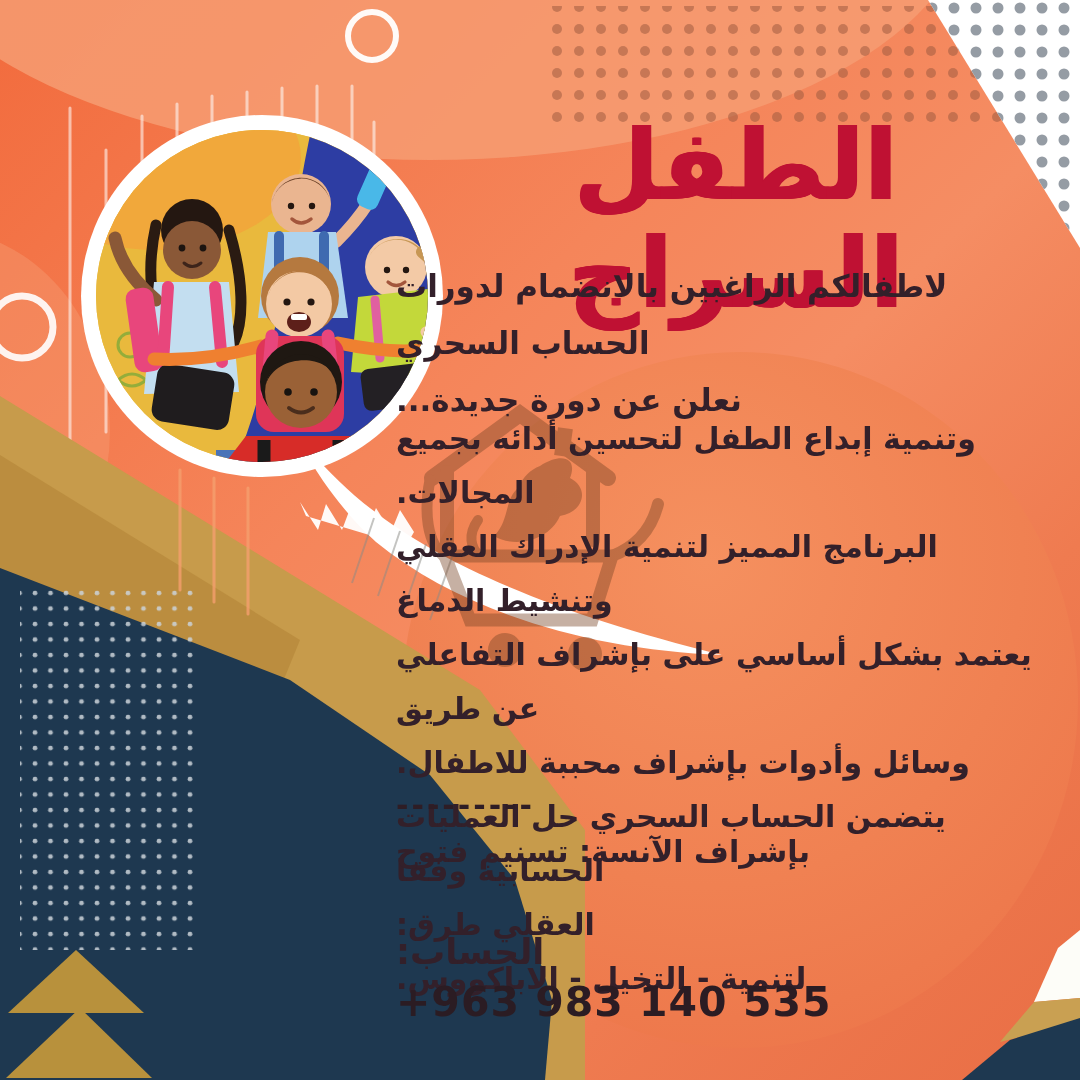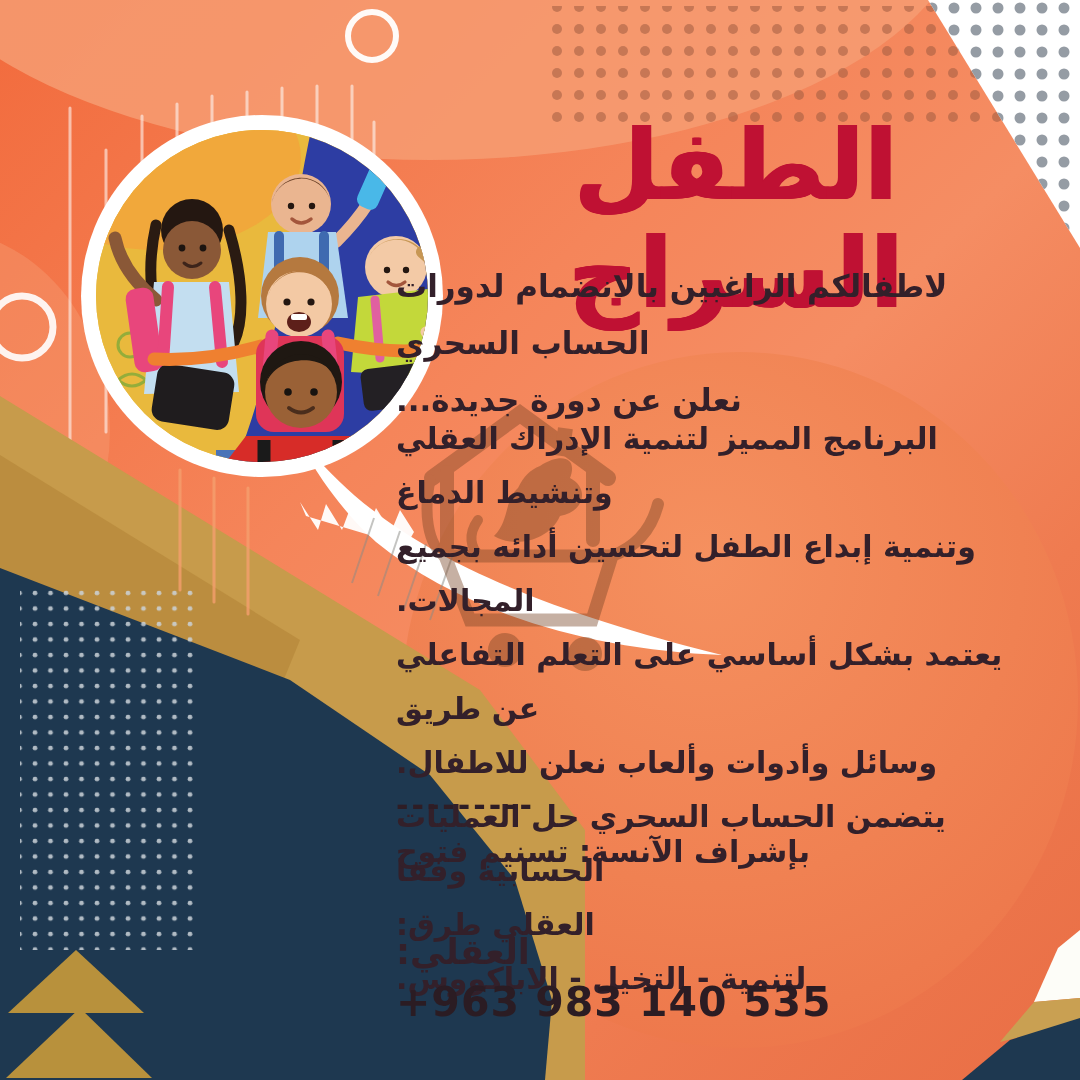"البرنامج المميز لتنمية الإدراك العقلي" div { order: before "وتنمية إبداع الطفل لتحسين أدائه" -> after "وتنمية إبداع الطفل لتحسين أدائه" }
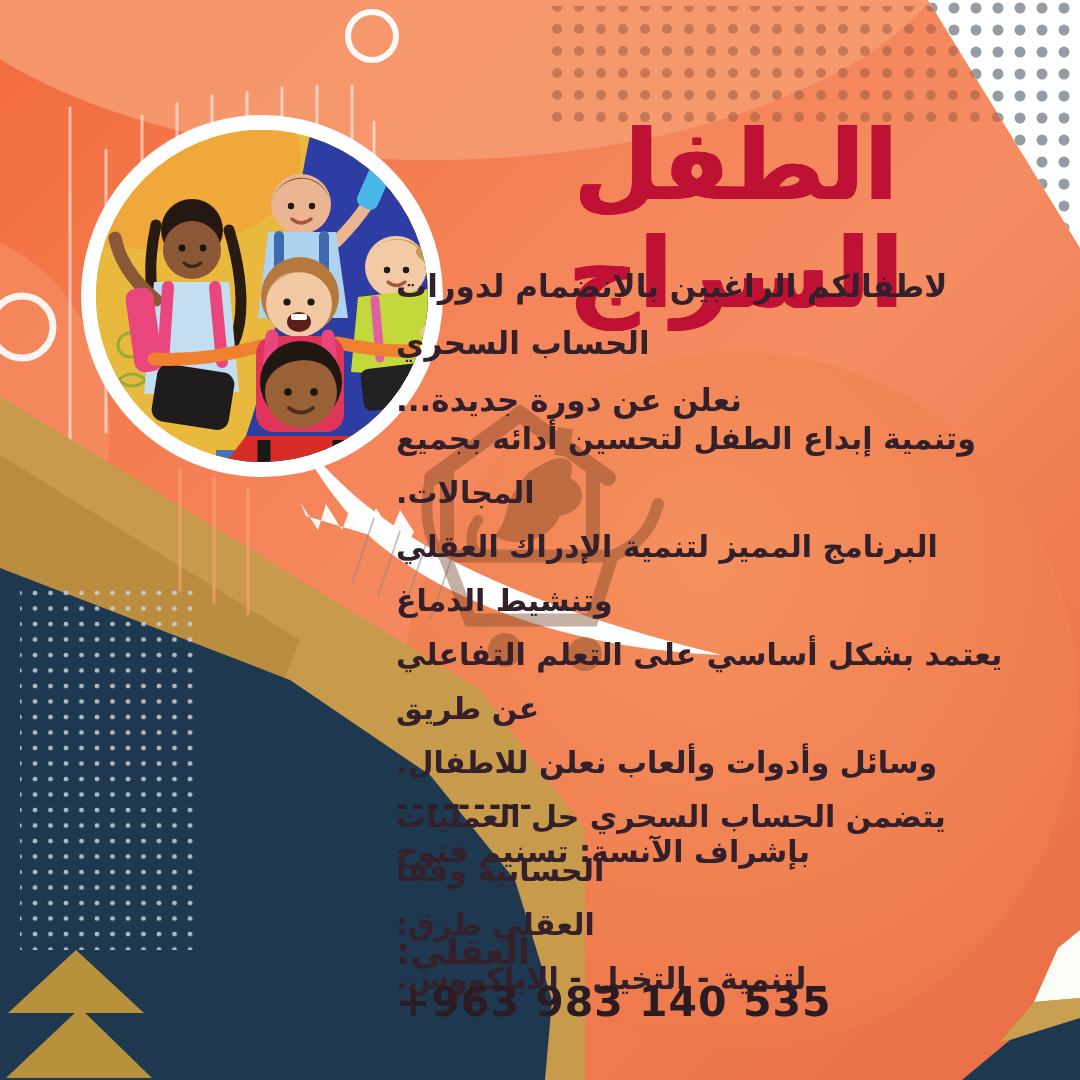"يعتمد بشكل أساسي على التعلم" div { text: التعلم -> بإشراف }
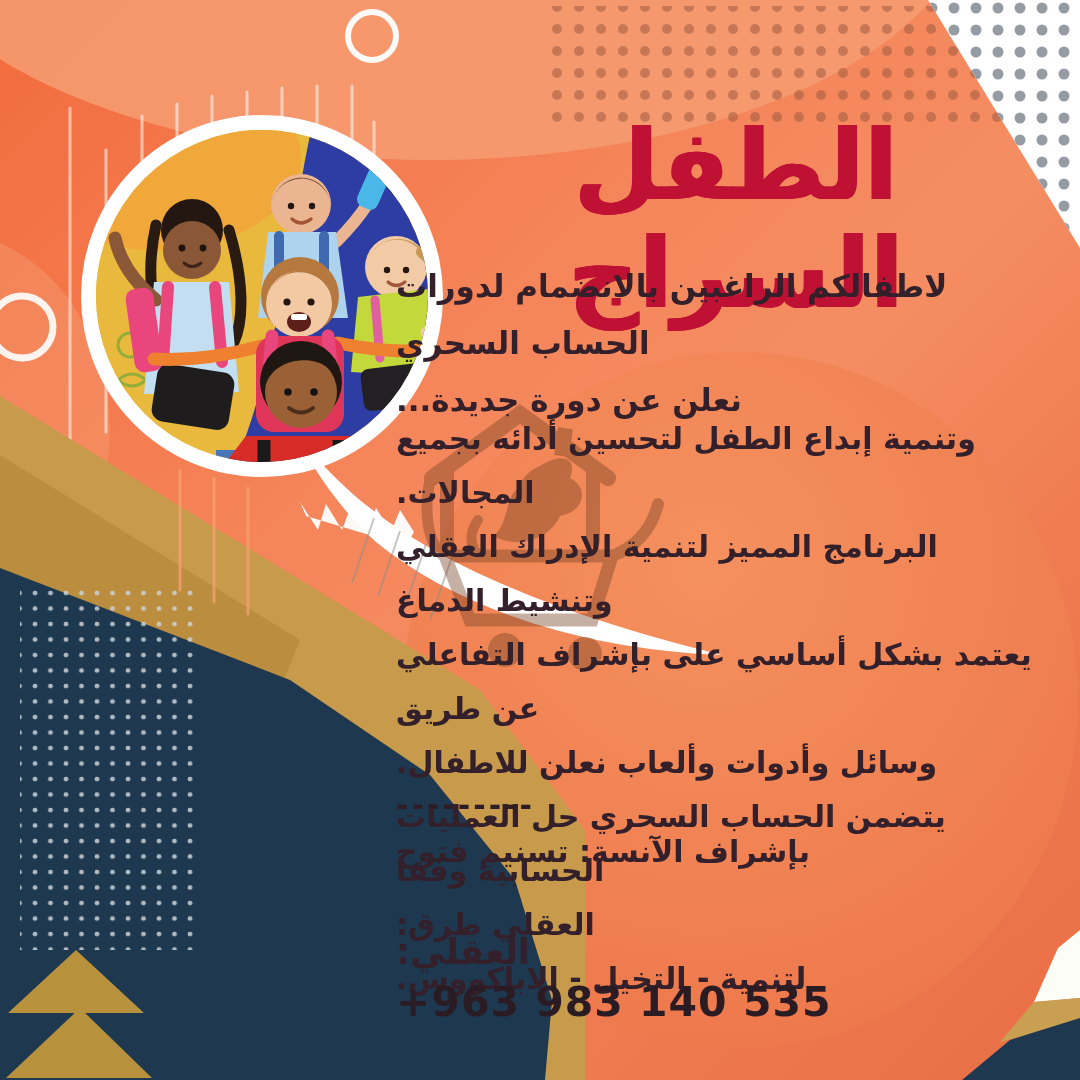"وسائل وأدوات وألعاب نعلن للاطفال." div { text: وألعاب نعلن -> بإشراف محببة }
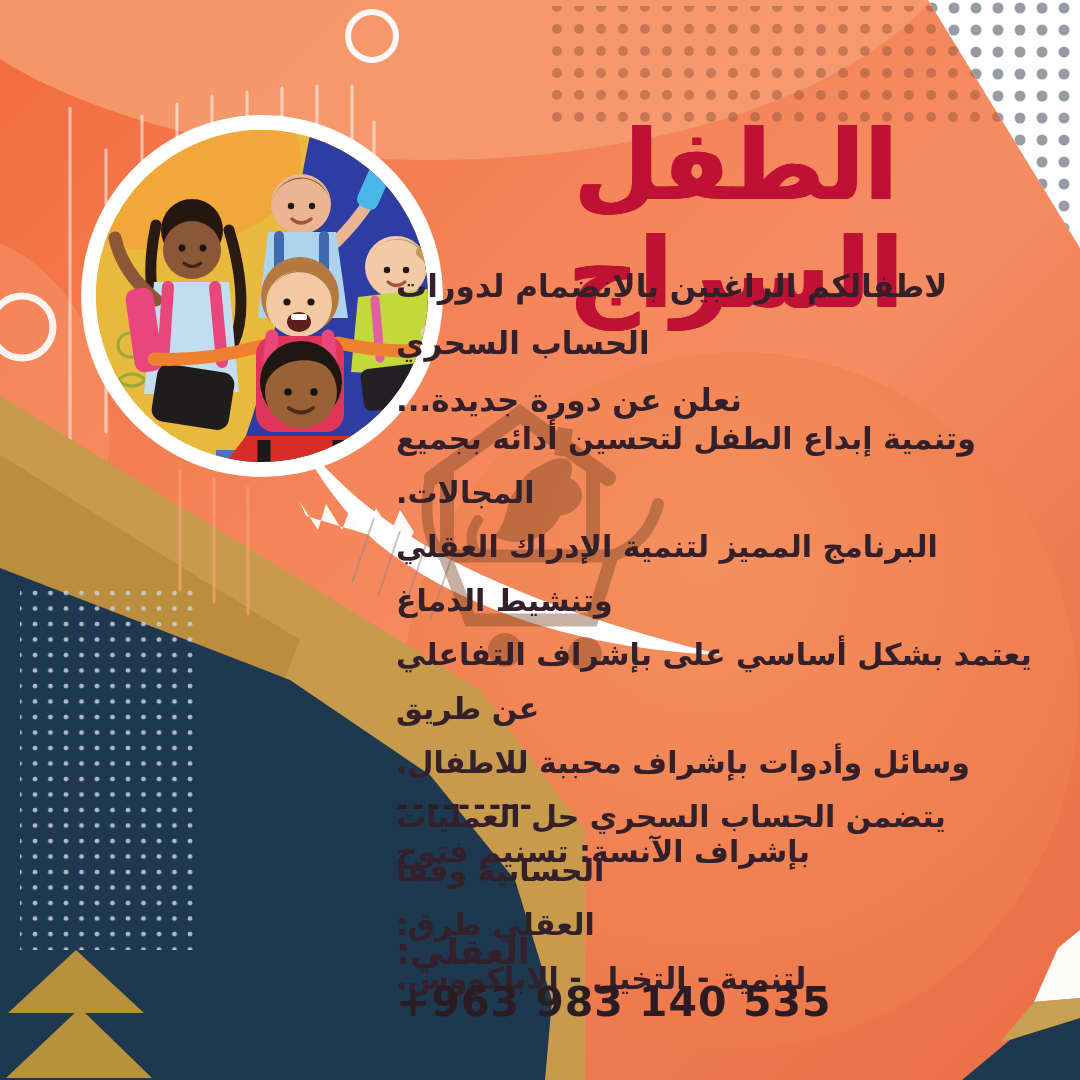"العقلي:" div.txt { text: العقلي -> الحساب }
